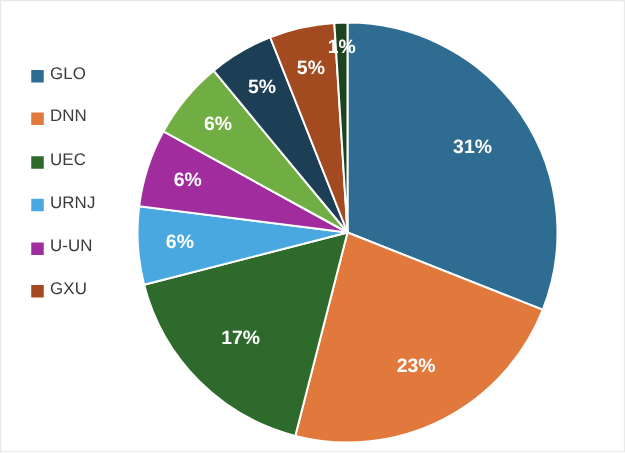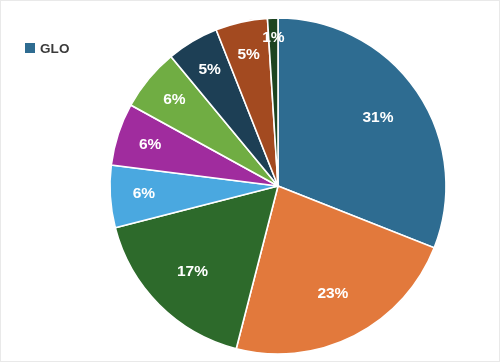"GLO" .legend-item { align-items: center -> flex-end; font-weight: bold -> none }
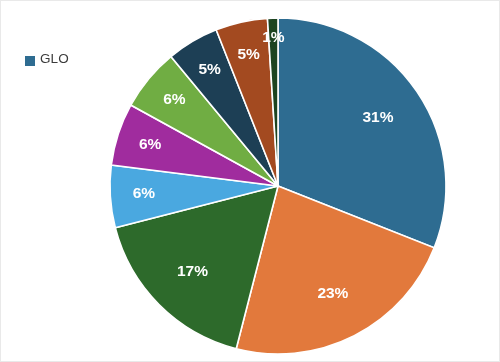"DNN" div.legend-item { html: none -> <div> <span></span> <span>DNN</span> </div> }
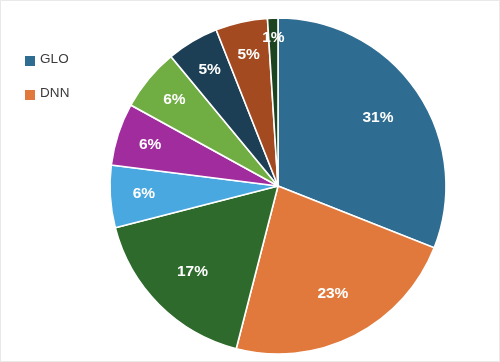"UEC" div.legend-item { html: none -> <div> <span></span> <span>UEC</span> </div> }
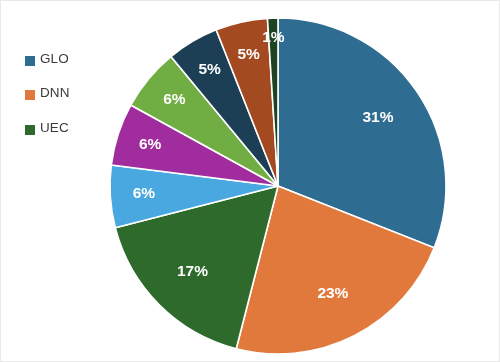"URNJ" div.legend-item { html: none -> <div> <span></span> <span>URNJ</span> </div> }
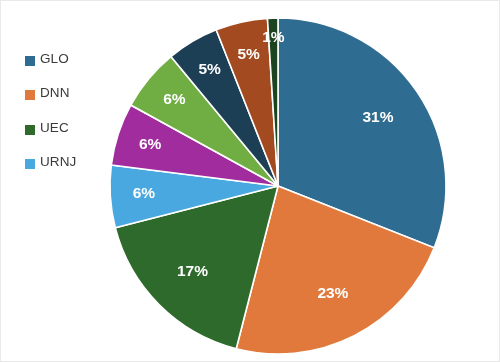"U-UN" div.legend-item { html: none -> <div> <span></span> <span>U-UN</span> </div> }
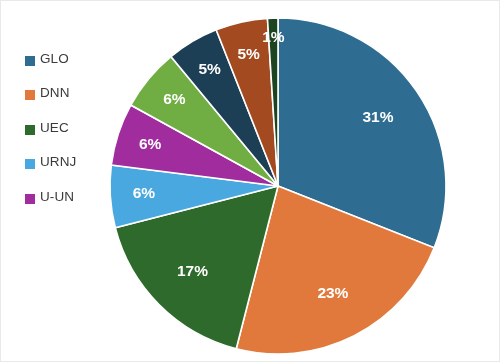"GXU" div.legend-item { html: none -> <div> <span></span> <span>GXU</span> </div> }
